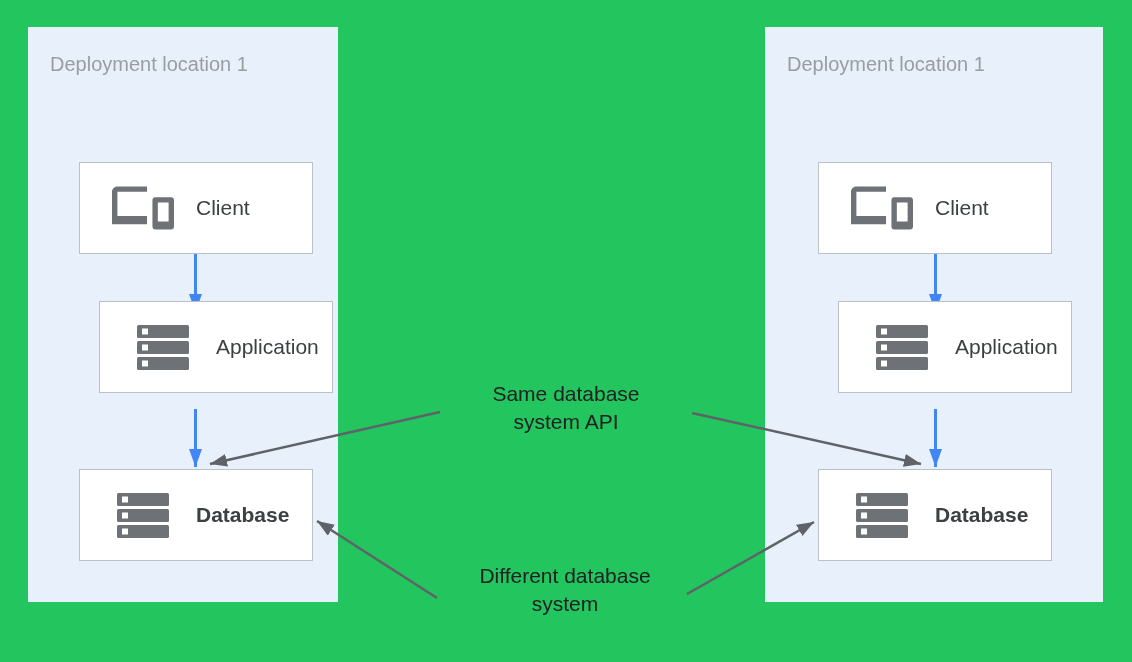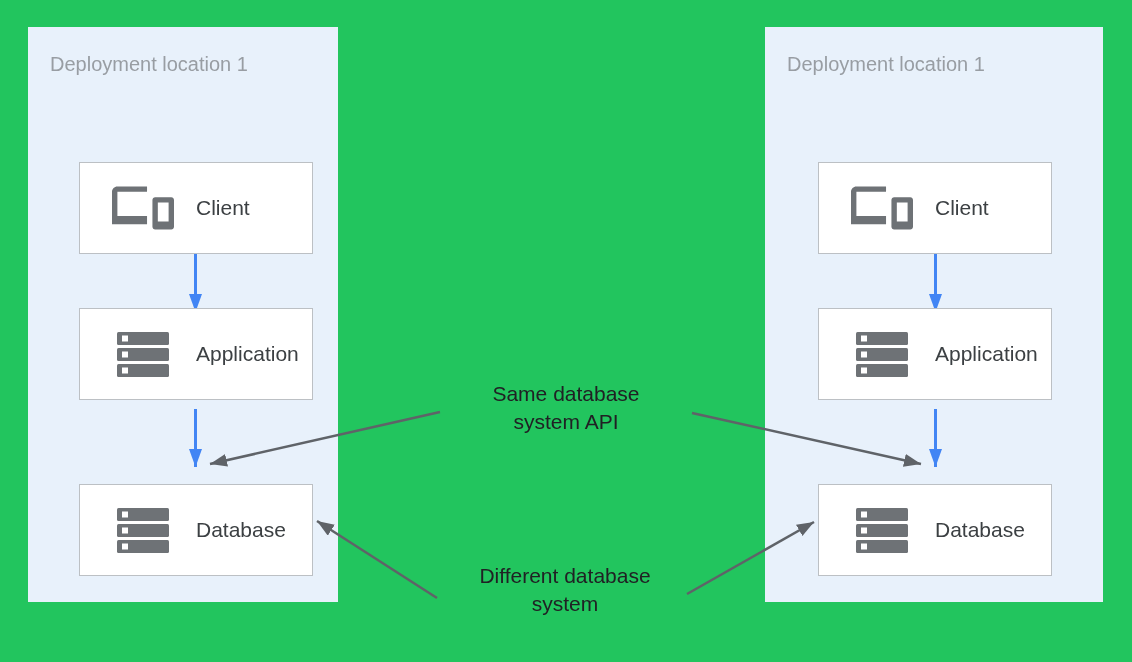"Application" .row-application { margin-left: none -> 20px; top: 308px -> 301px }
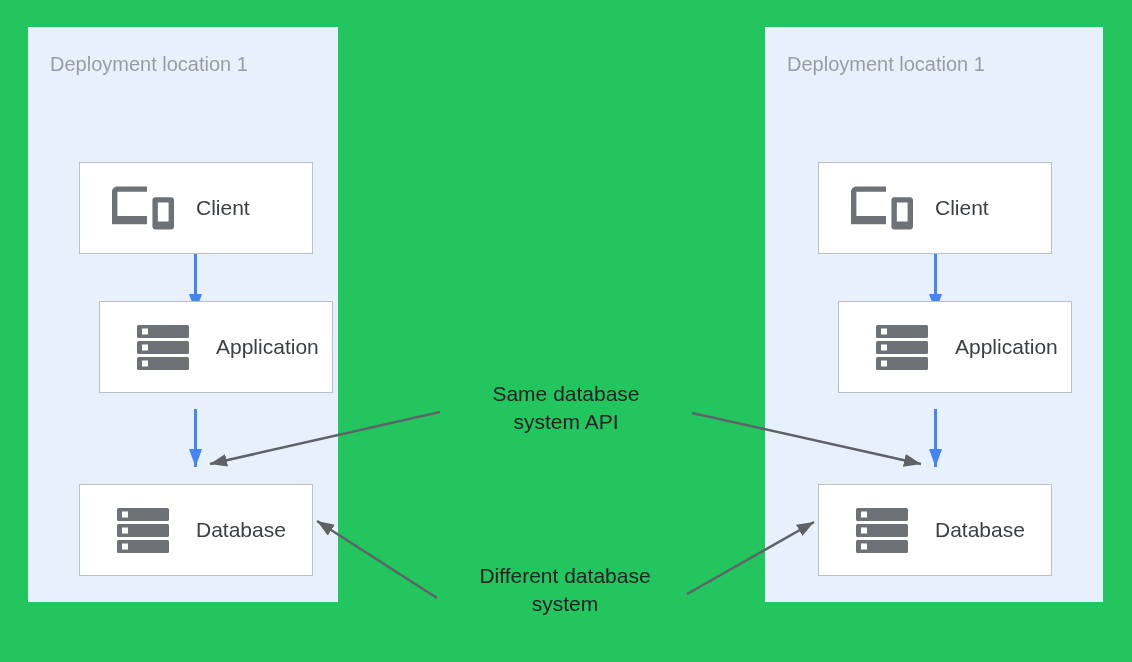"Database" .row-database { font-weight: none -> bold; top: 484px -> 469px }
